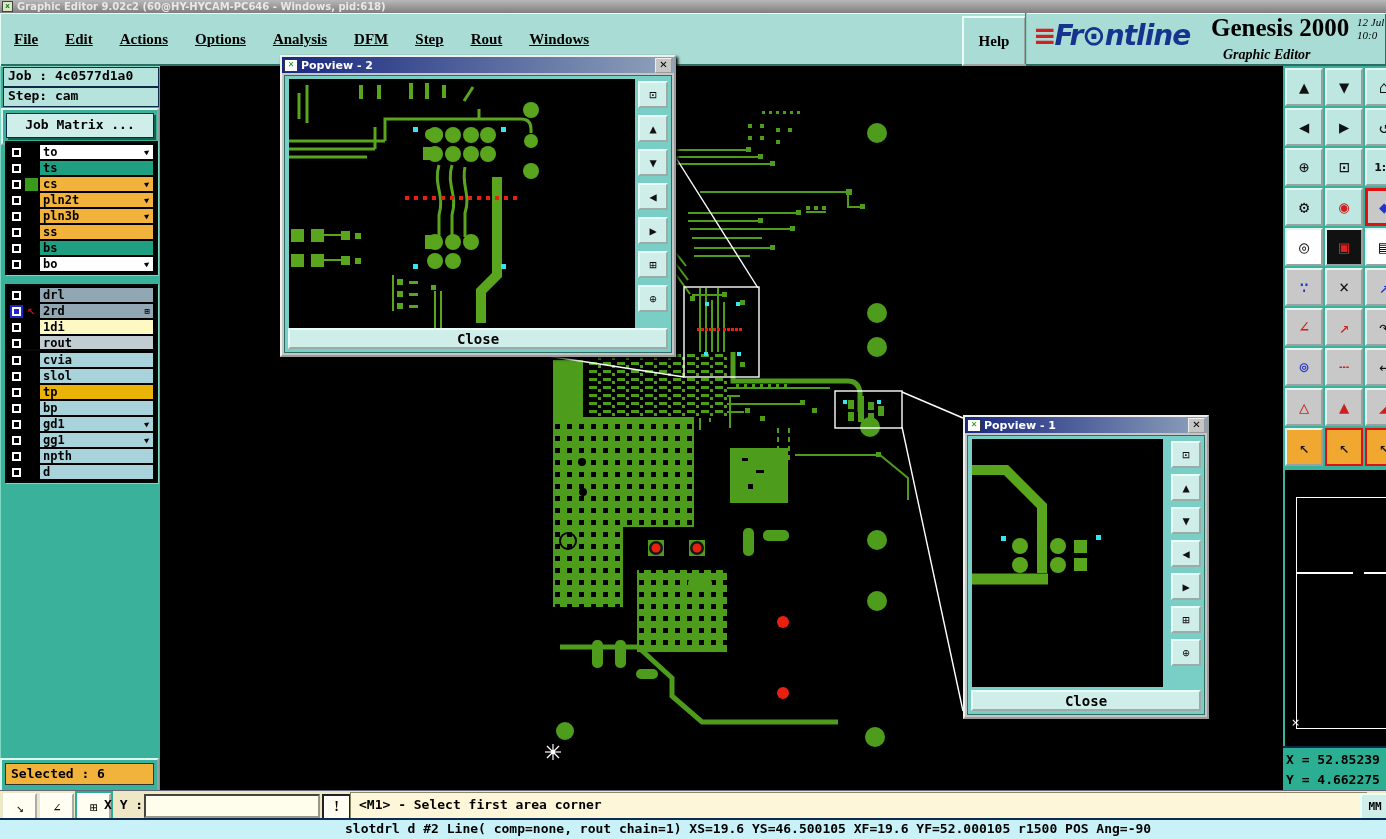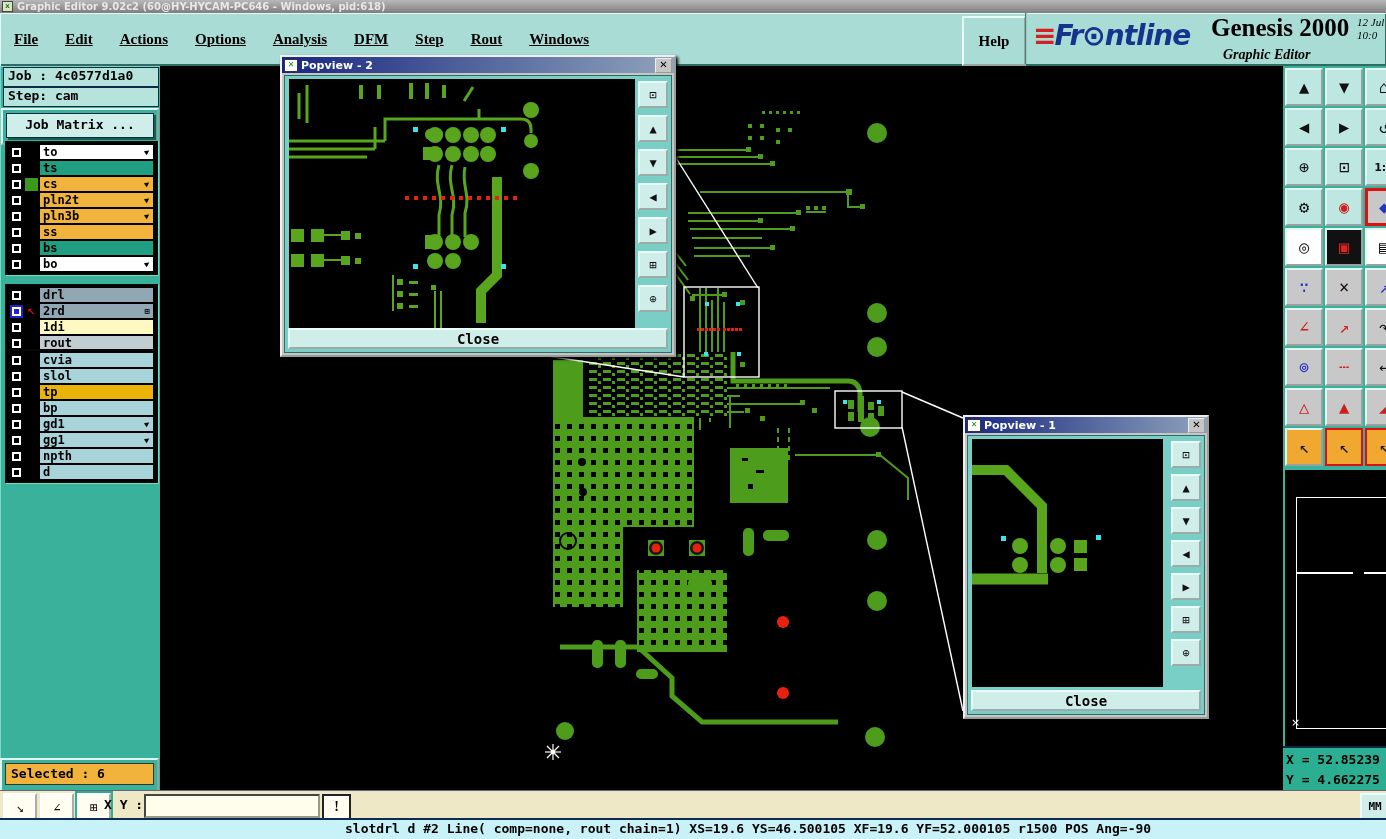"<M1> - Select first area" div { html: none -> <div>&lt;M1&gt; - Select first area corner</div> }
